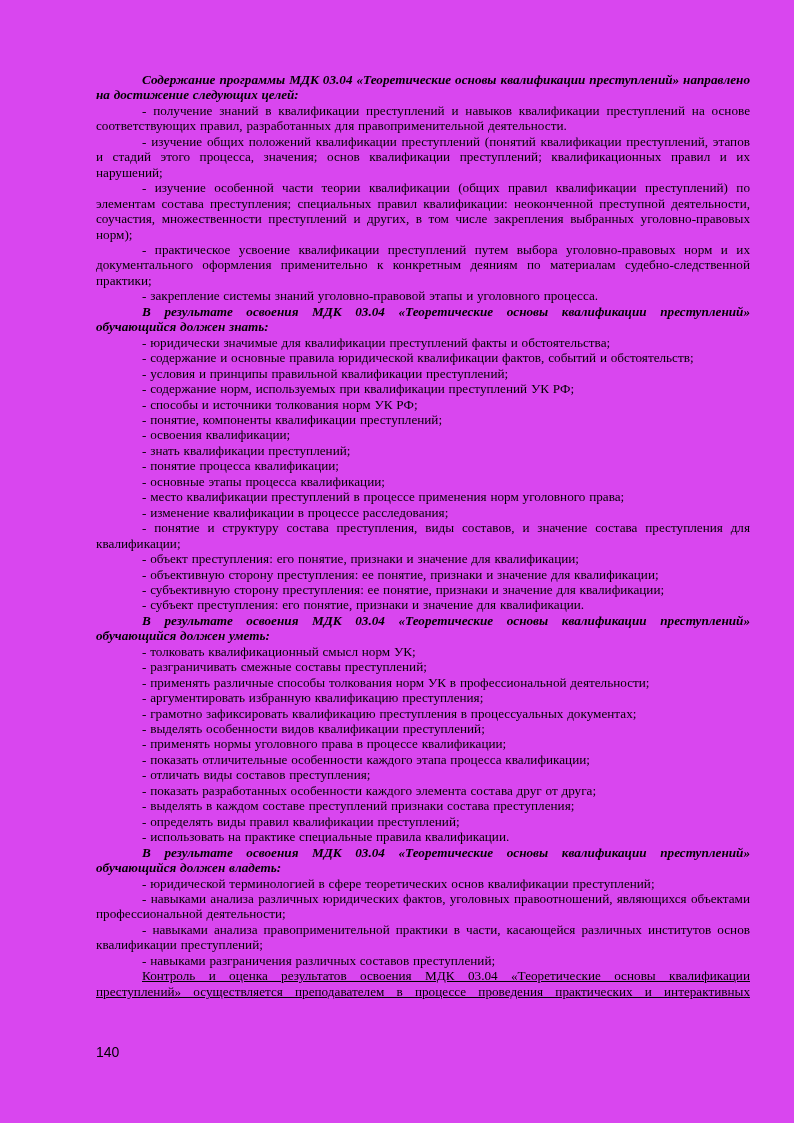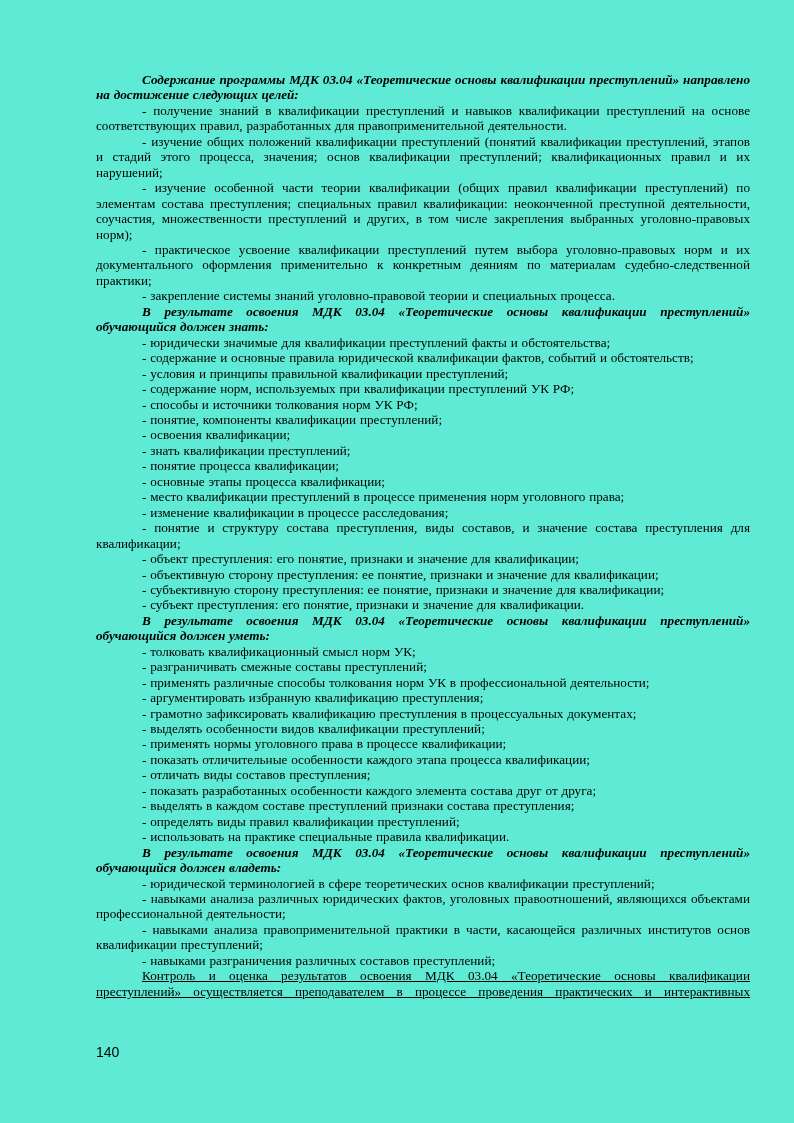"Содержание программы МДК 03.04" .page { background: #5eead4 -> #d946ef }
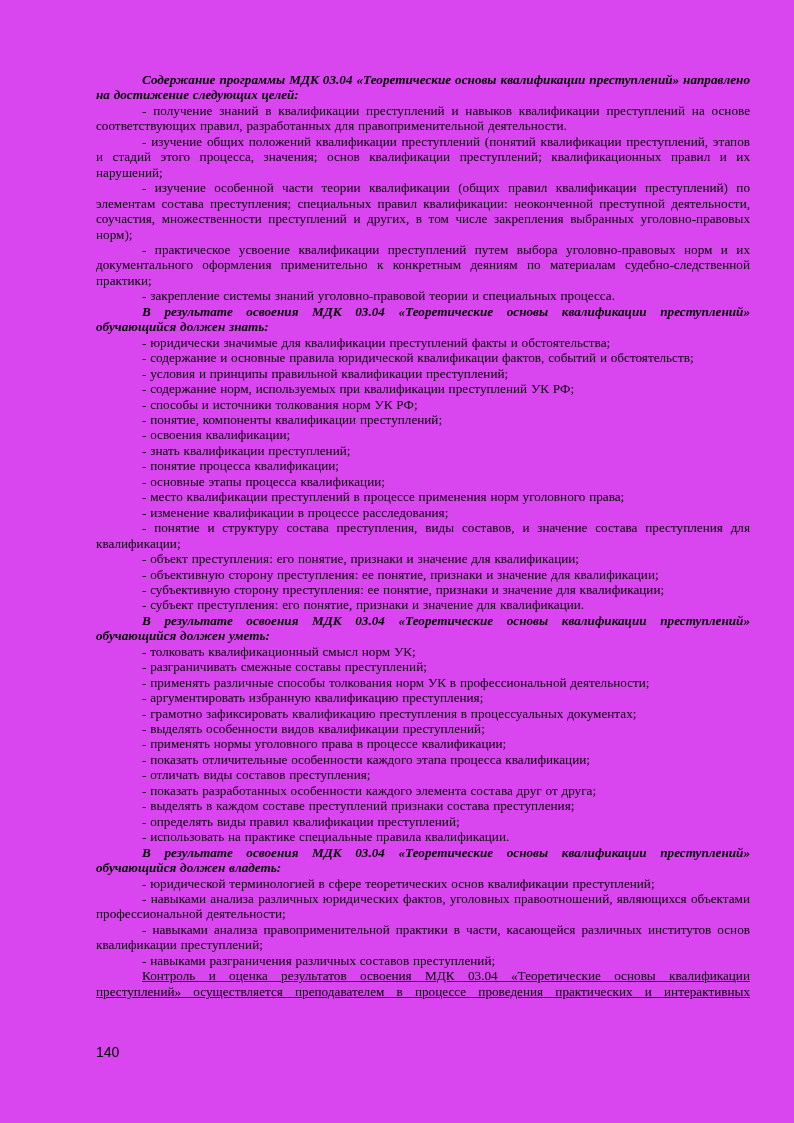"- закрепление системы знаний" p.para { text: теории и специальных -> этапы и уголовного }
